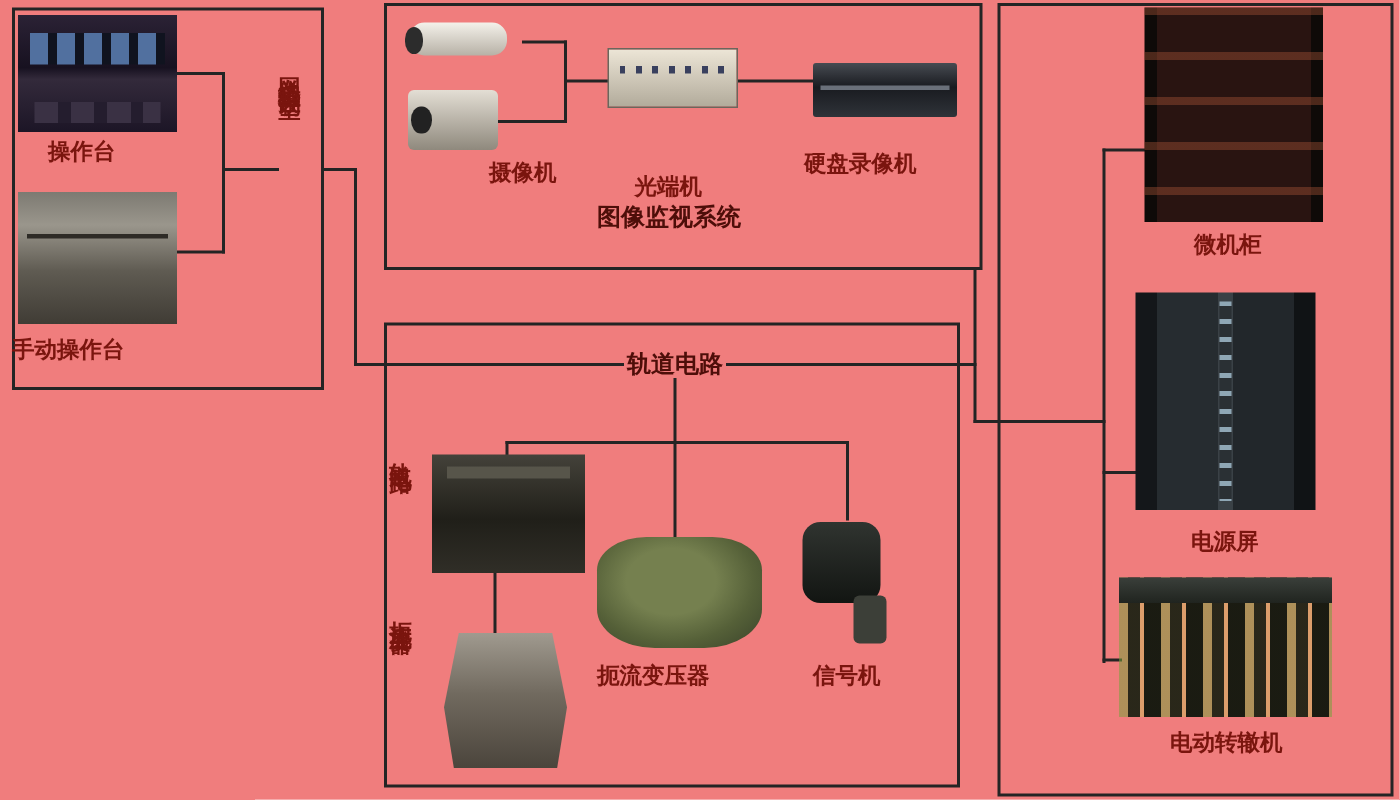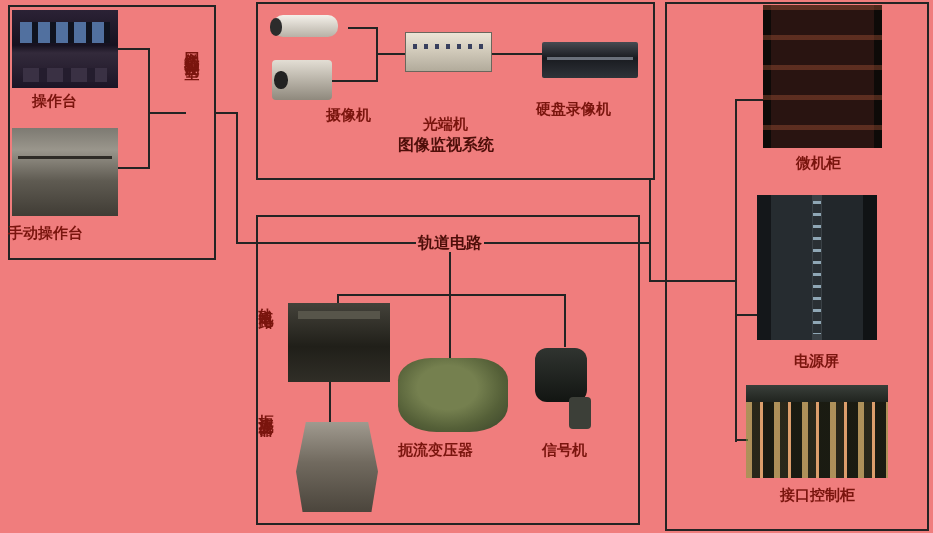"接口控制柜" div.lbl { text: 接口控制柜 -> 电动转辙机 }
